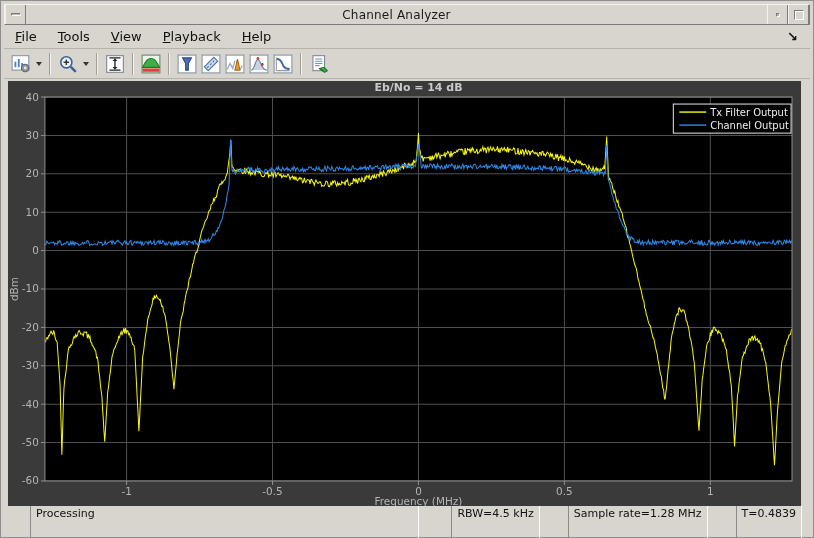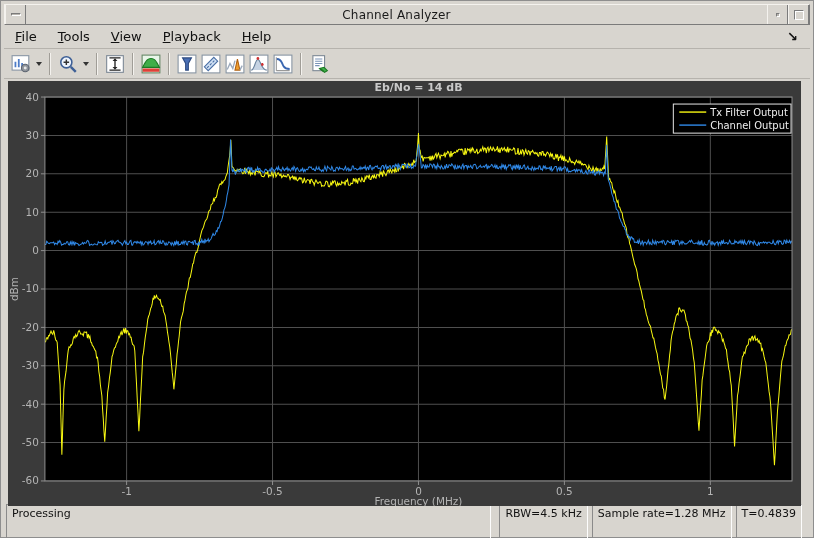"Processing" .status-cell { margin-left: none -> 24px }
